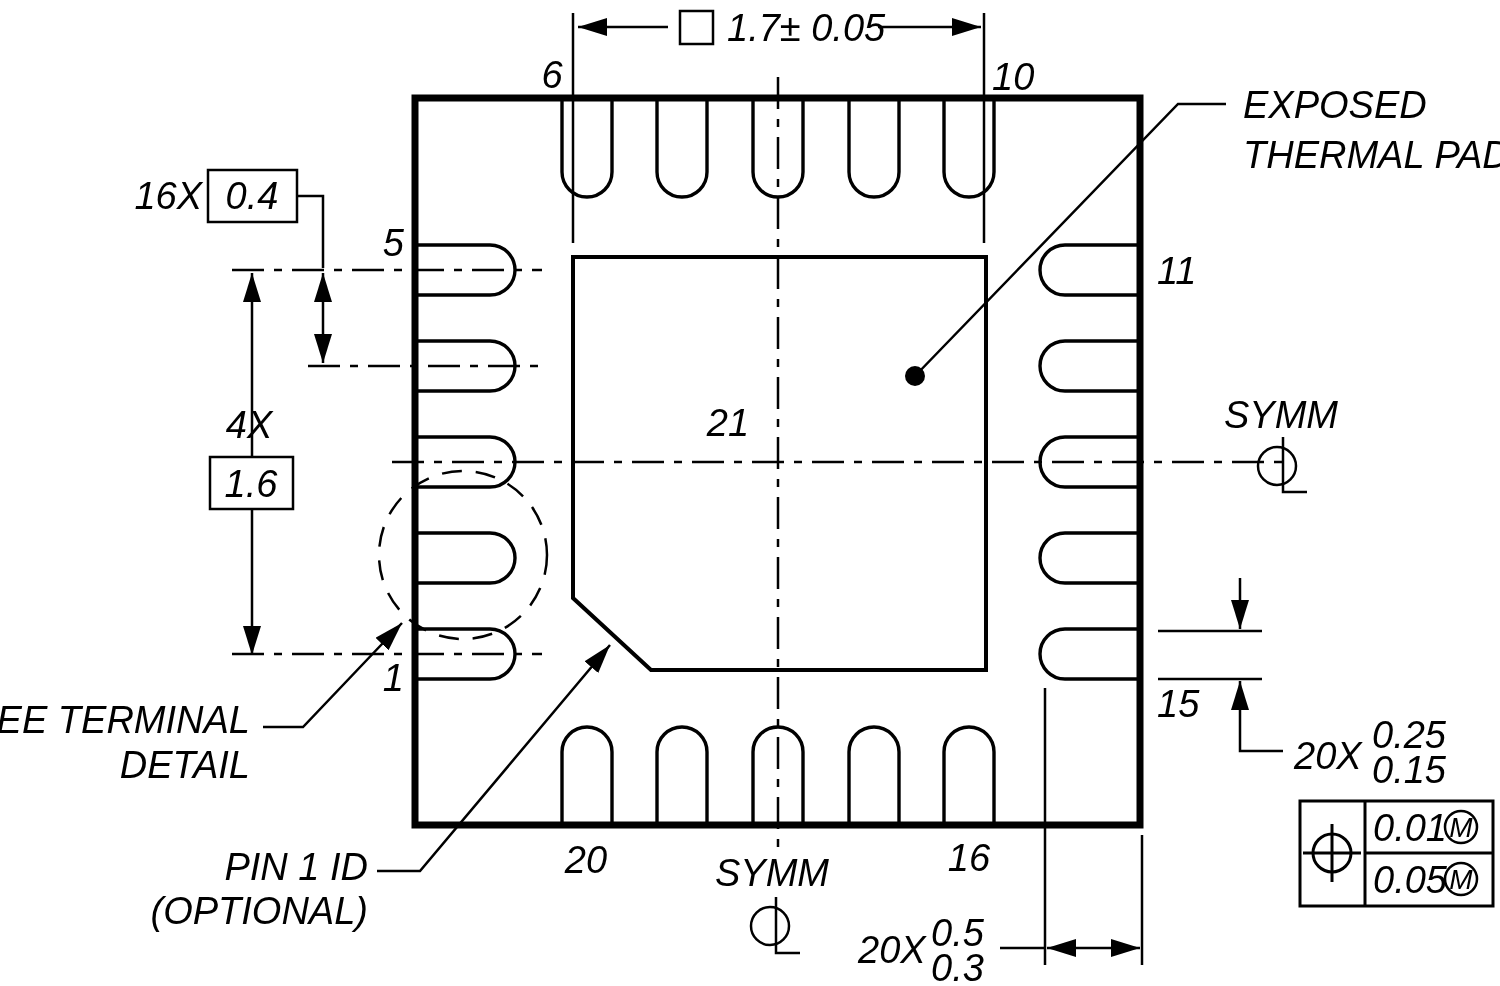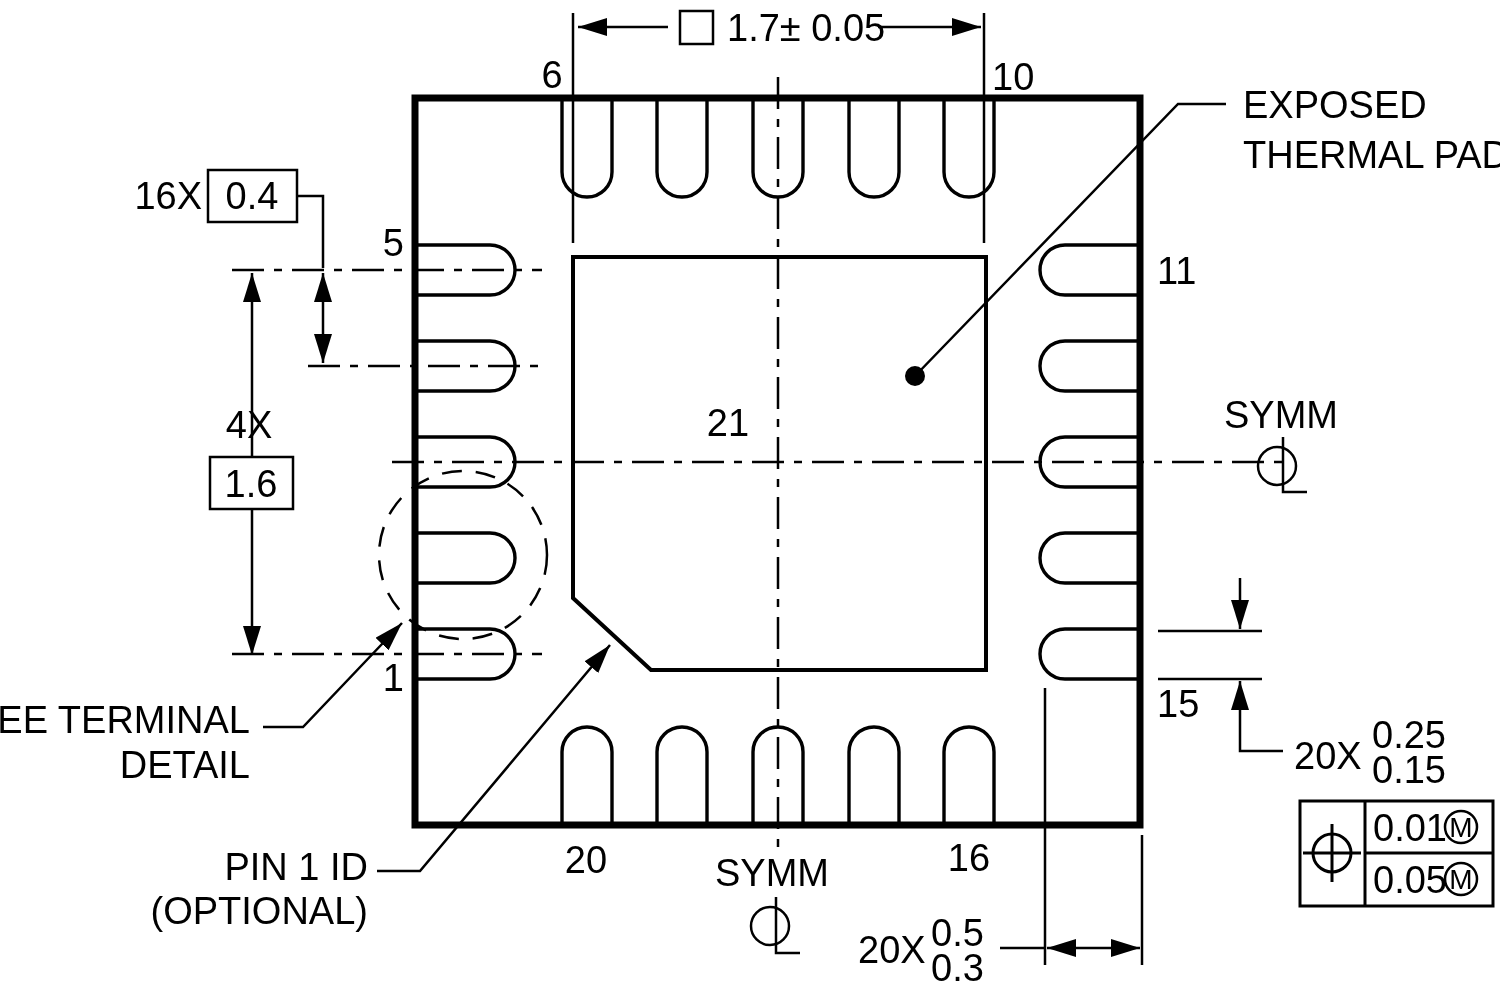"1.7± 0.05" .stage { font-style: none -> italic }
